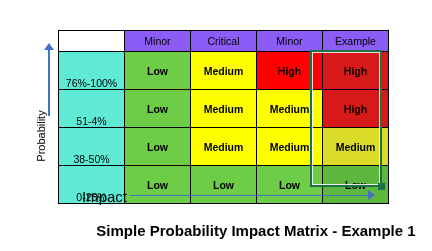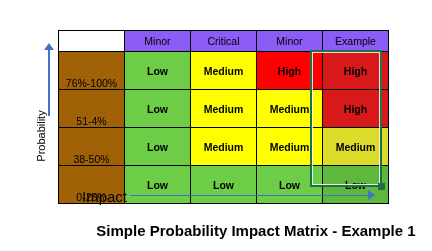"76%-100%" .row-head { background: #a16207 -> #5eead4 }
